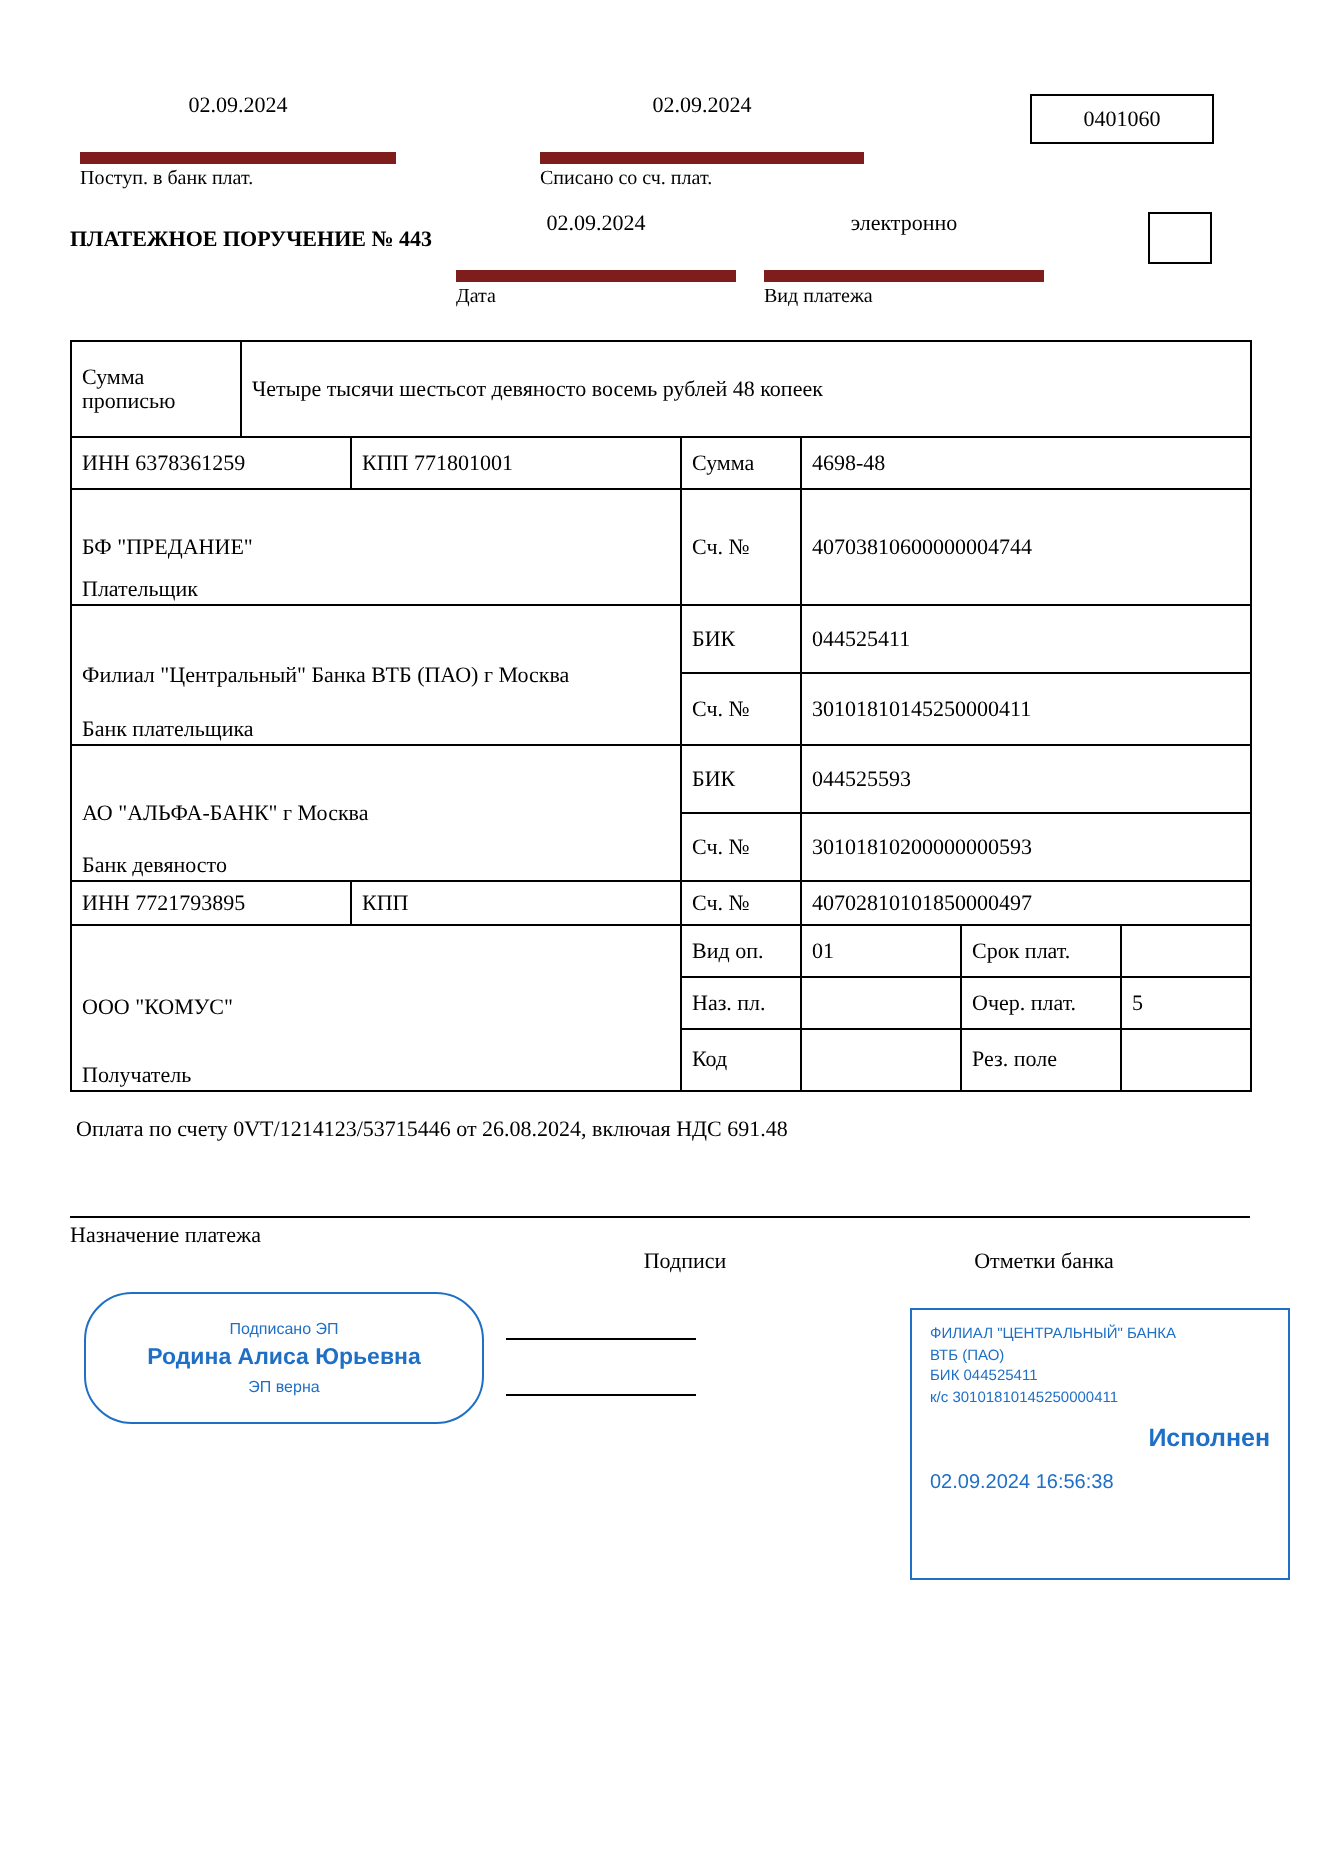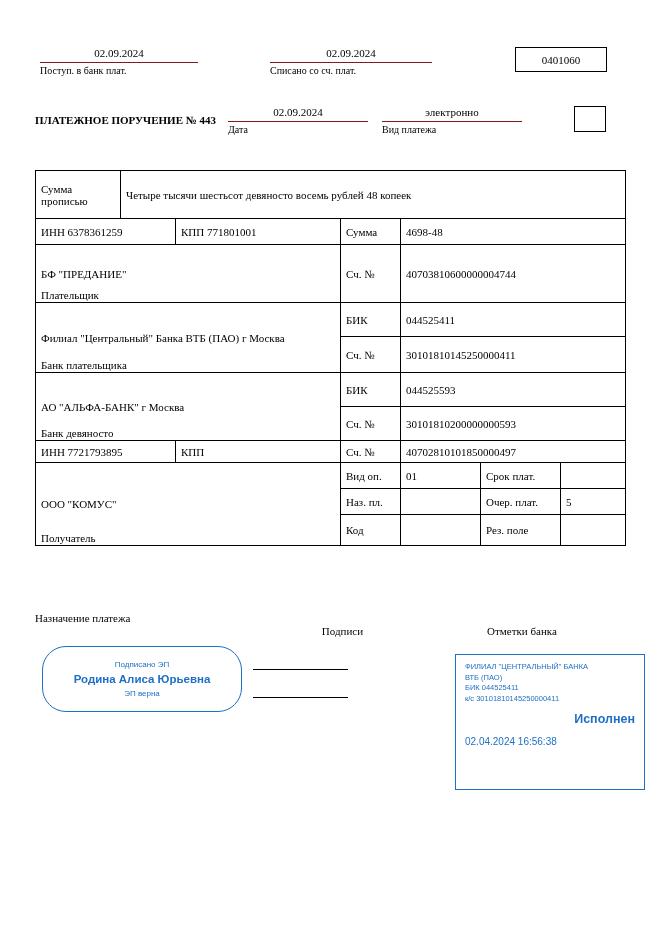"02.09.2024" .ufield { border-bottom: 1px solid #7f1d1d -> 6px solid #7f1d1d; padding-bottom: 3px -> 17px }
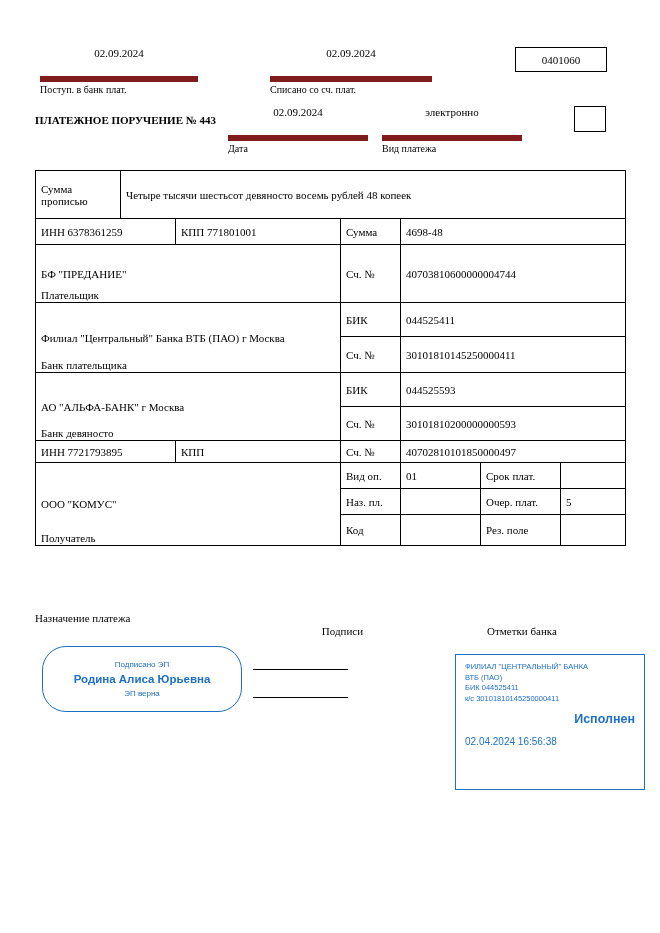"Оплата по счету 0VT/1214123/53715446 от" div.abs { html: none -> <div> <div>Оплата по счету 0VT/1214123/53715446 от 26.08.2024, включая НДС 691.48</div> </div> }
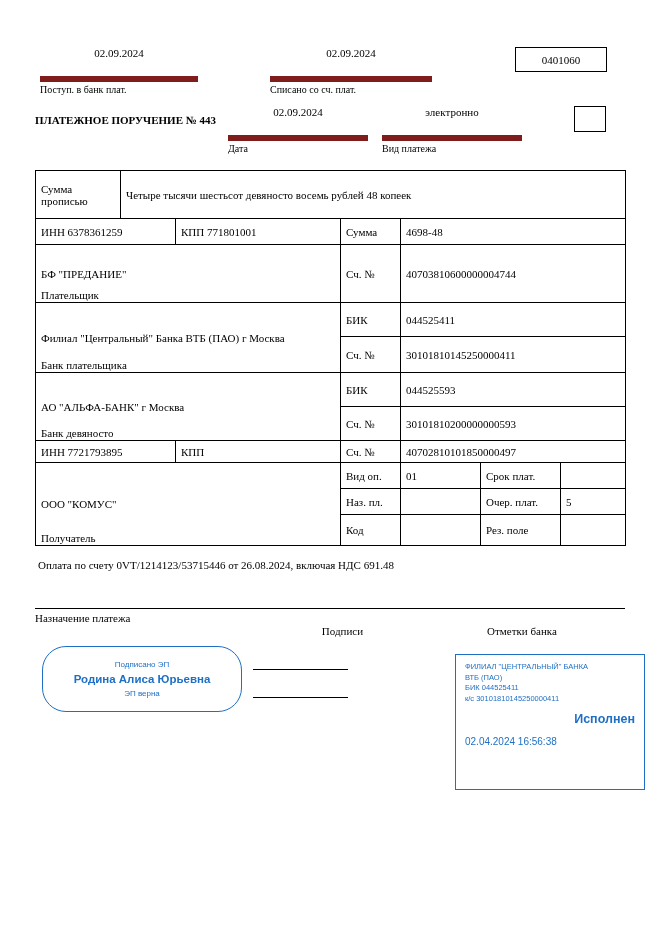"02.04.2024 16:56:38" div.bs-date { text: 02.04.2024 -> 02.09.2024 }
